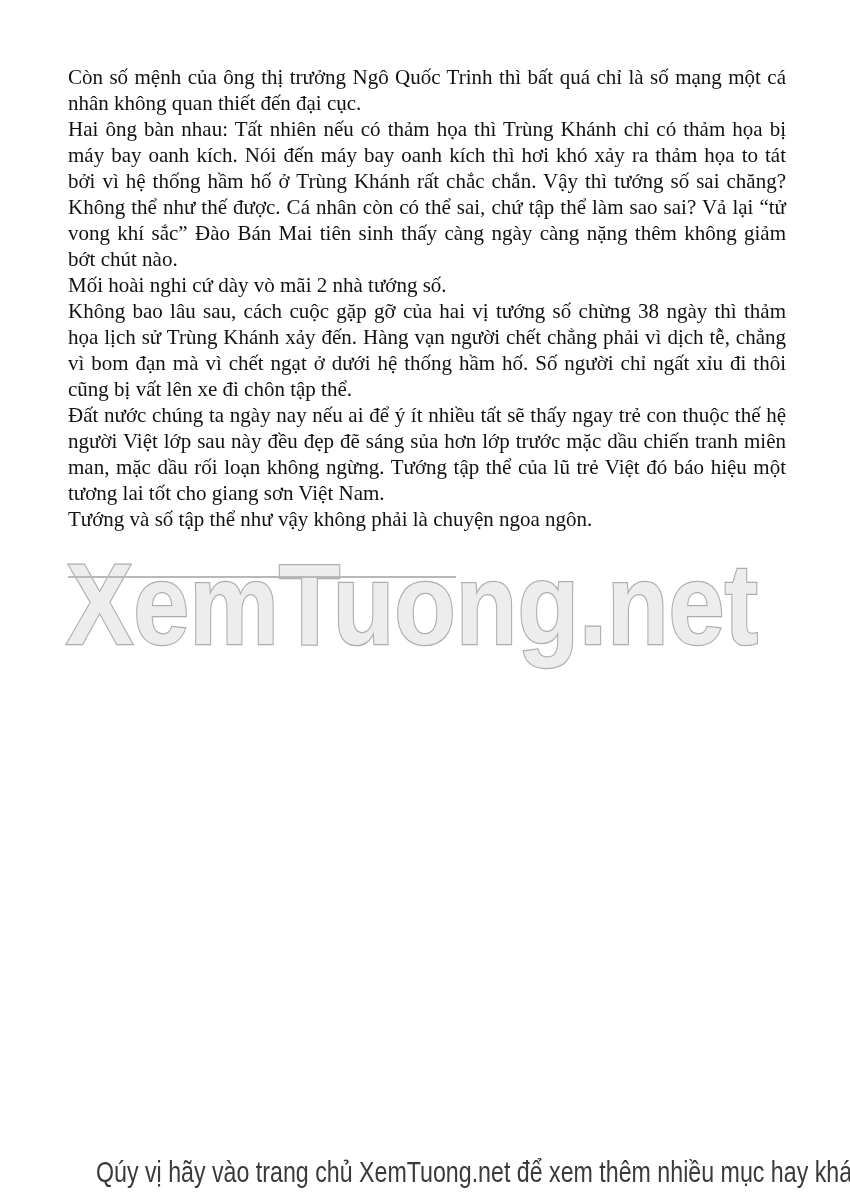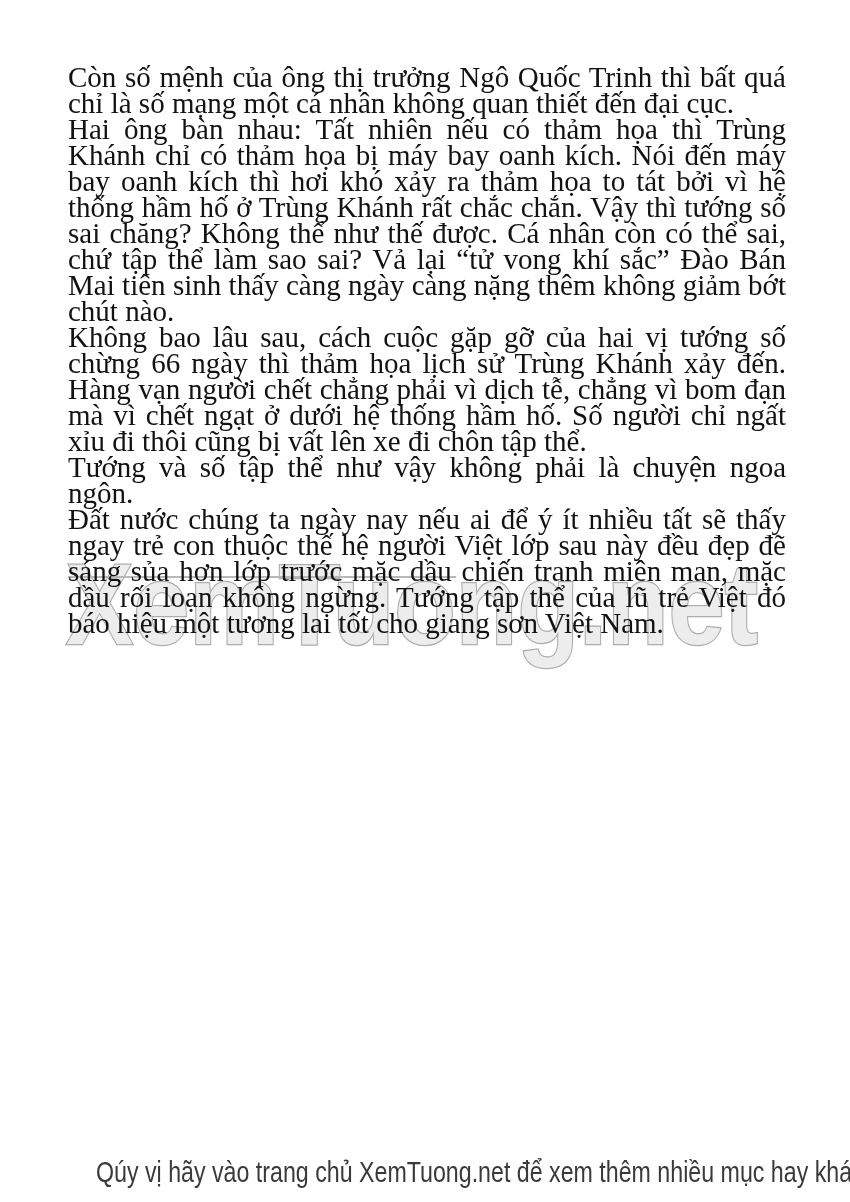"Còn số mệnh của ông" .content { font-size: 29px -> 21px }
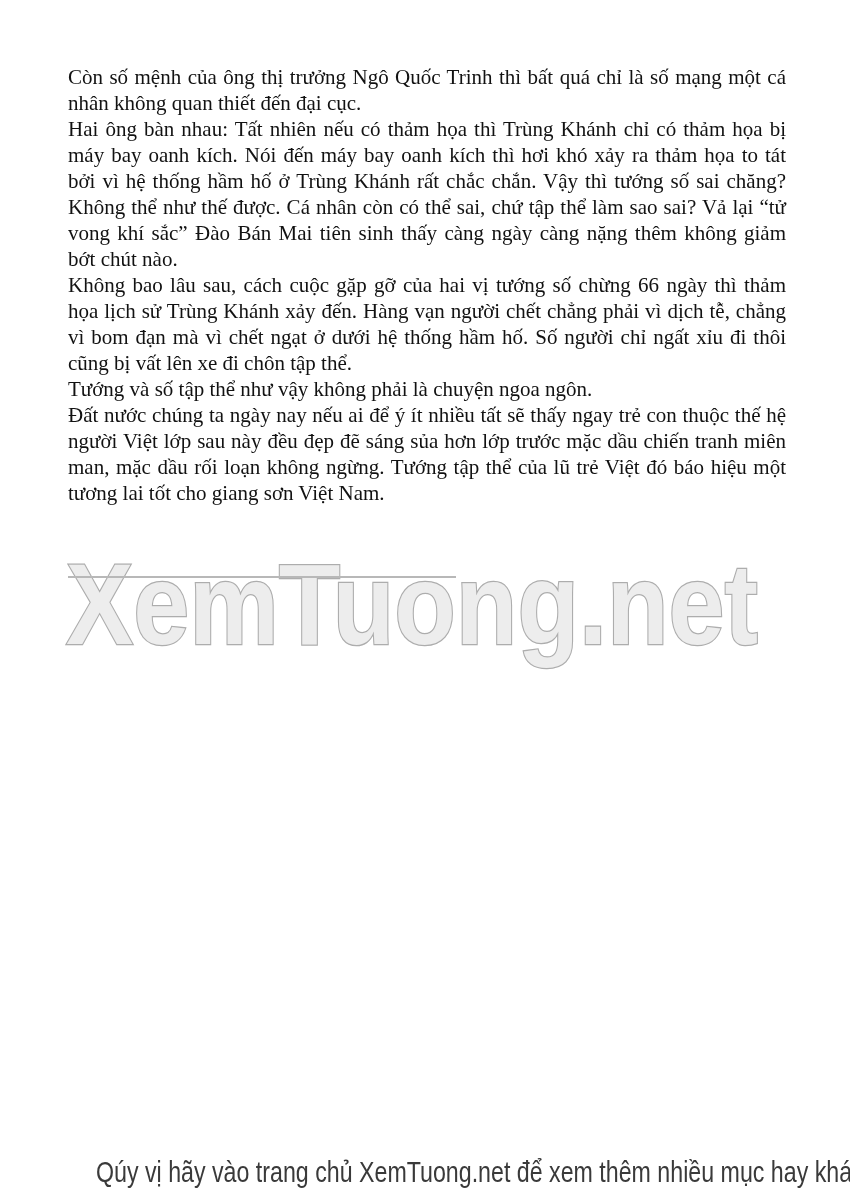"Mối hoài nghi cứ dày" p { html: none -> <p>Mối hoài nghi cứ dày vò mãi 2 nhà tướng số.</p> }
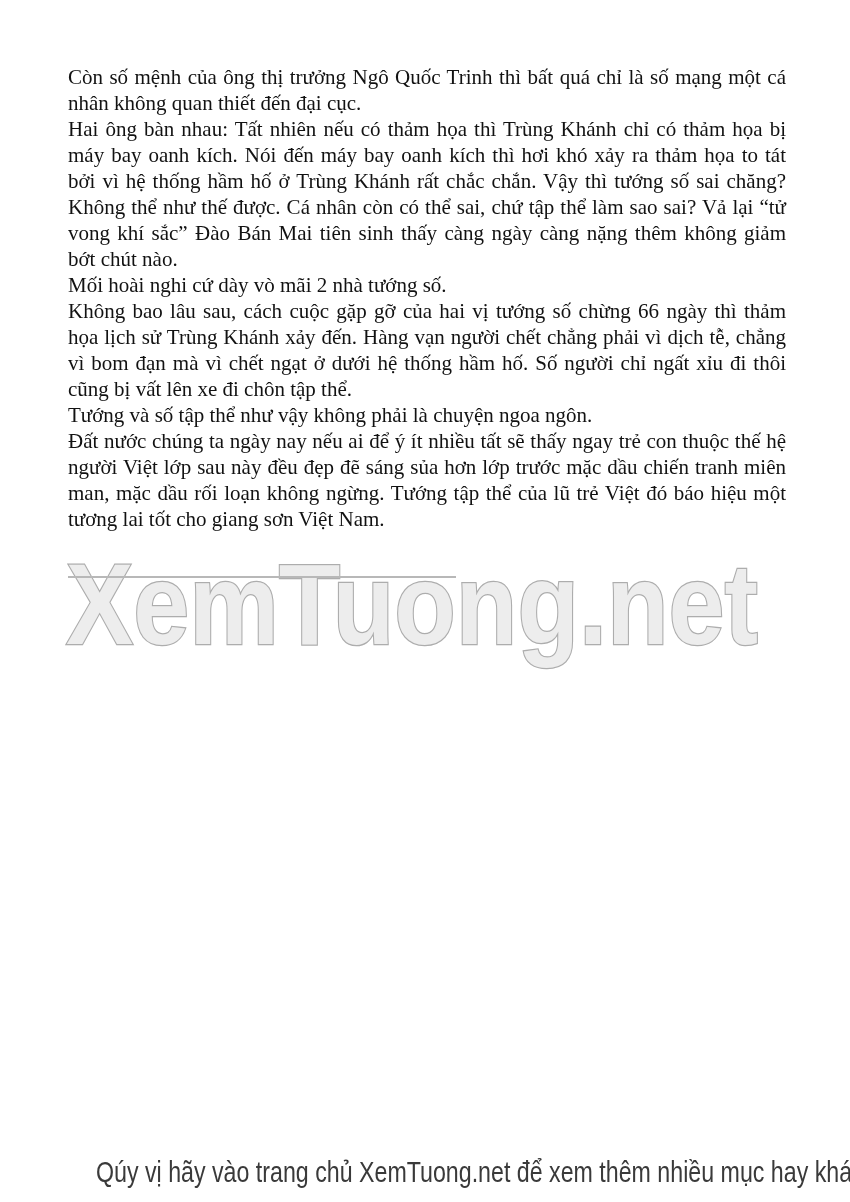"Không bao lâu sau, cách" p { text: 66 -> 38 }
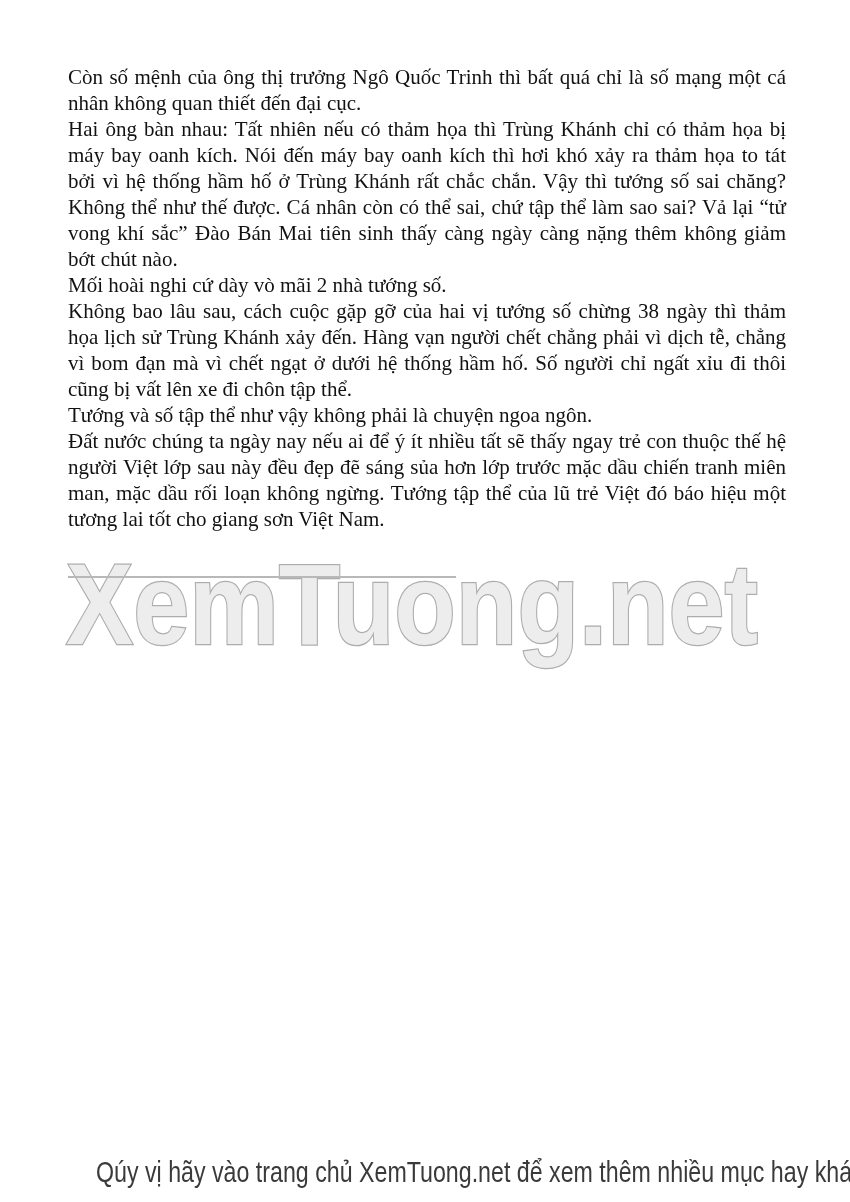"Tướng và số tập thể" p { order: before "Đất nước chúng ta ngày" -> after "Đất nước chúng ta ngày" }
